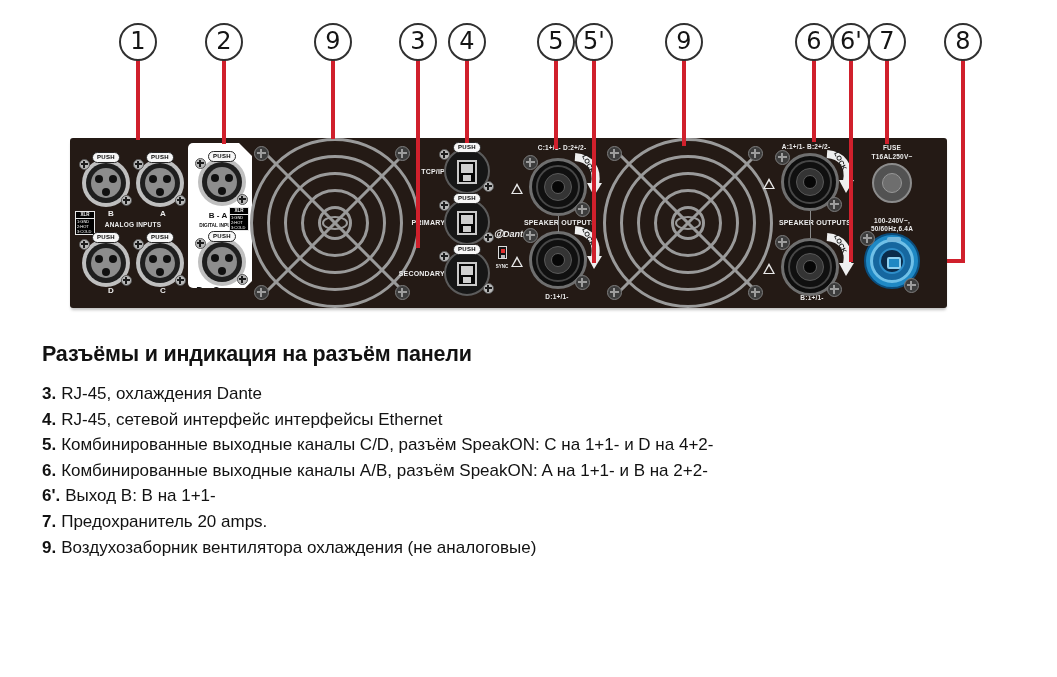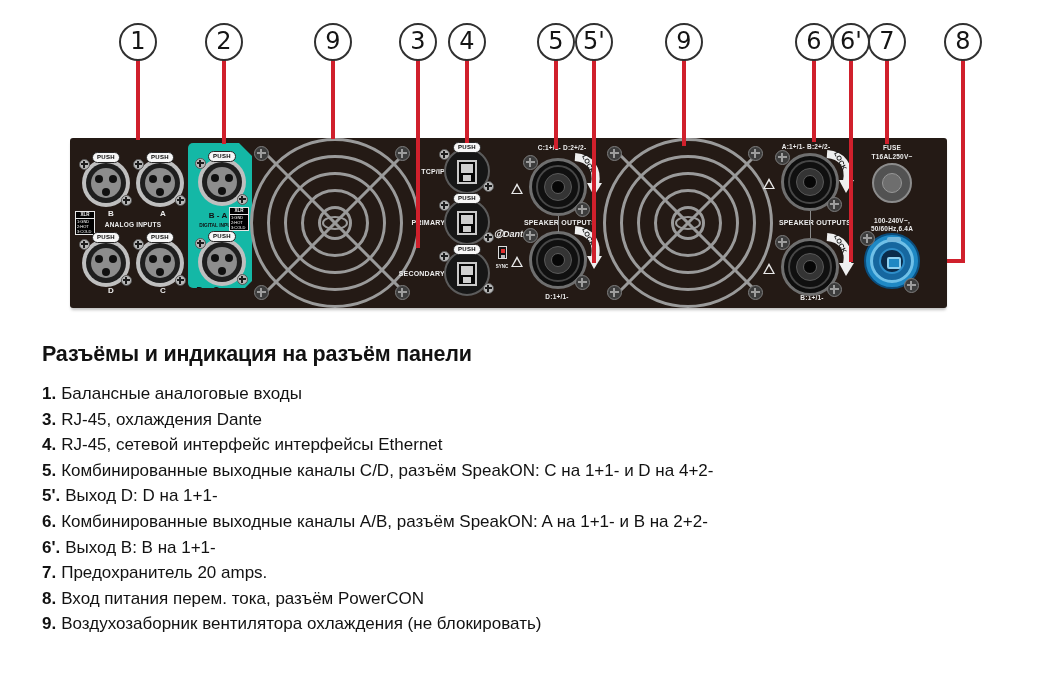"B - A" #digital-insert { background: #14b8a6 -> #ffffff }
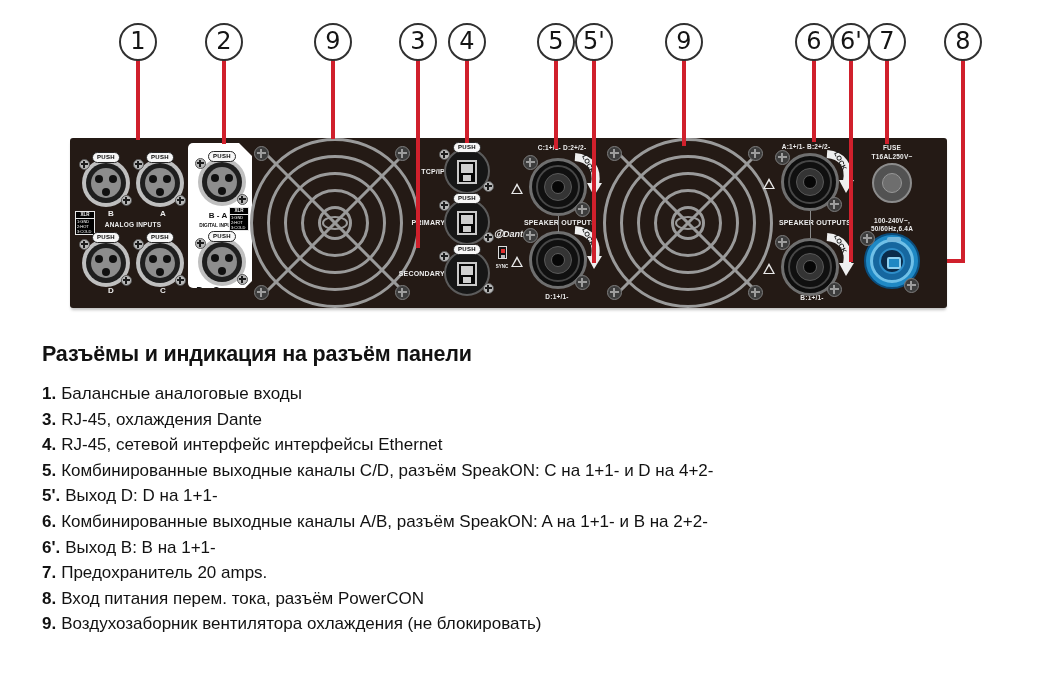"1. Балансные аналоговые входы" div.leg-row { html: <div><b>1.</b><span>Балансные аналоговые входы</span></div> -> none }
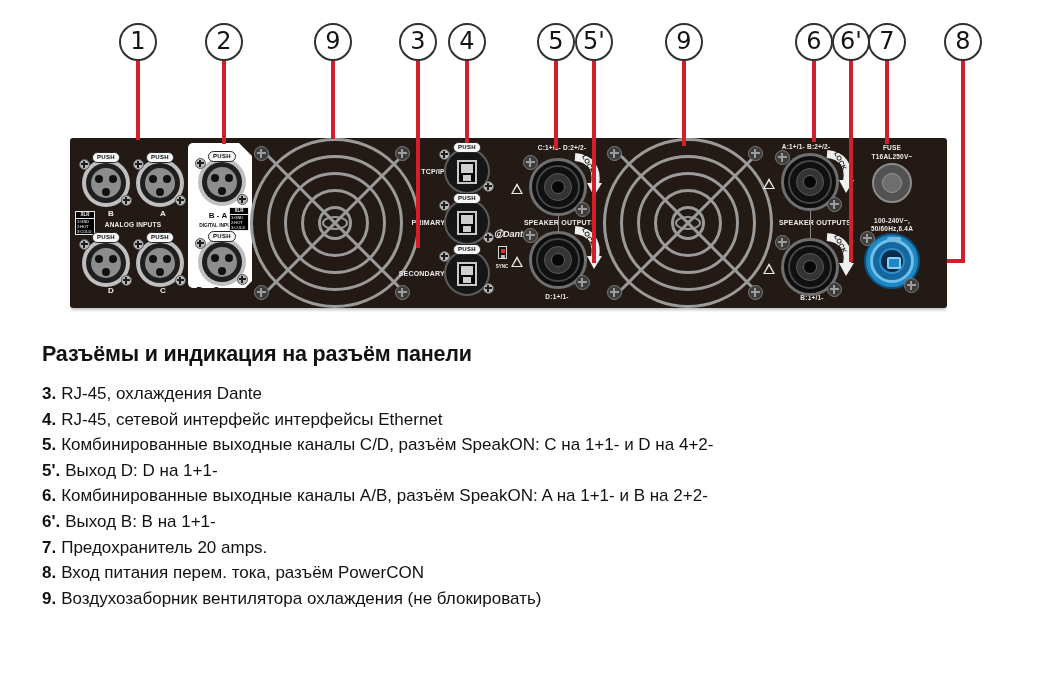"5'. Выход D: D на" div.leg-row { html: <div><b>5'.</b><span>Выход D: D на 1+1-</span></div> -> none }
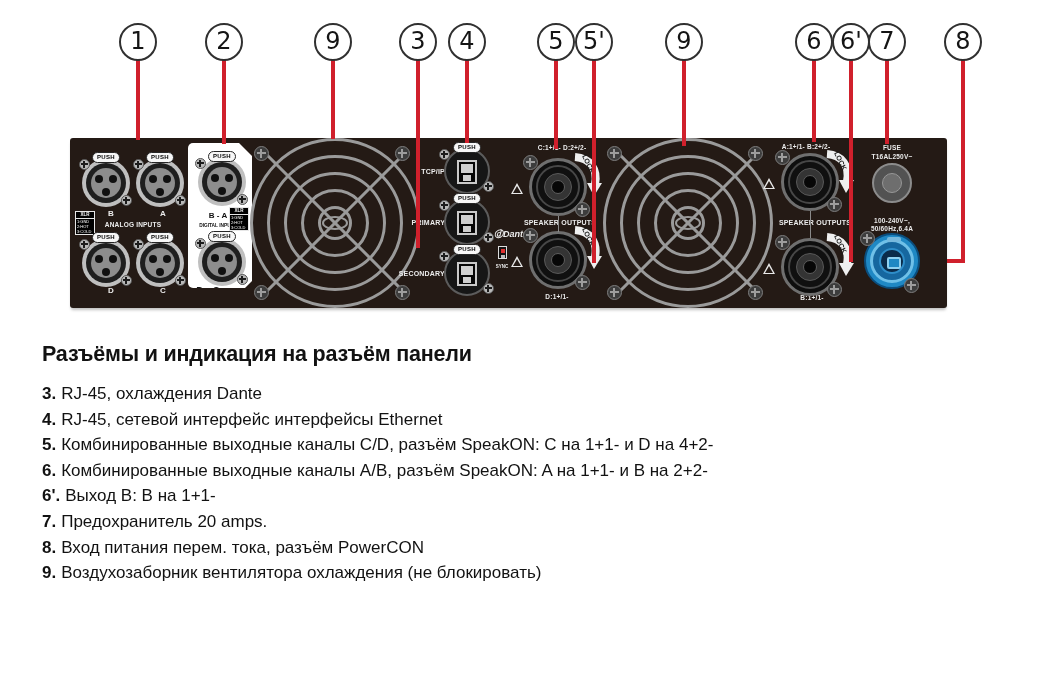"8. Вход питания перем. тока," div.leg-row { html: <div><b>8.</b><span>Вход питания перем. тока, разъём PowerCON</span></div> -> none }
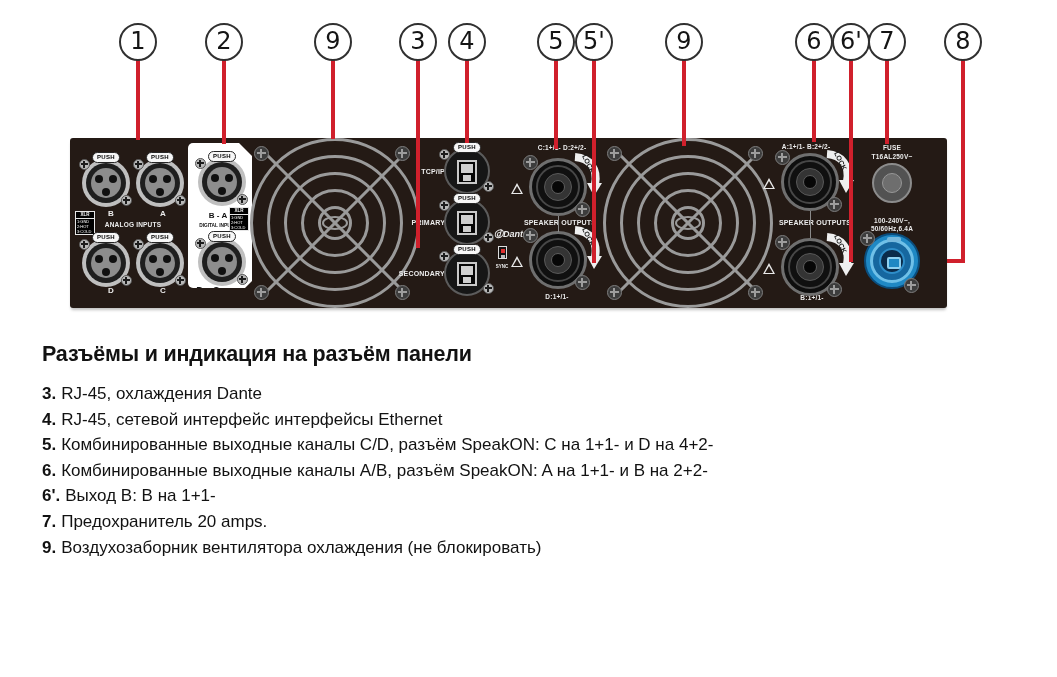"Воздухозаборник вентилятора охлаждения" span { text: блокировать -> аналоговые }
